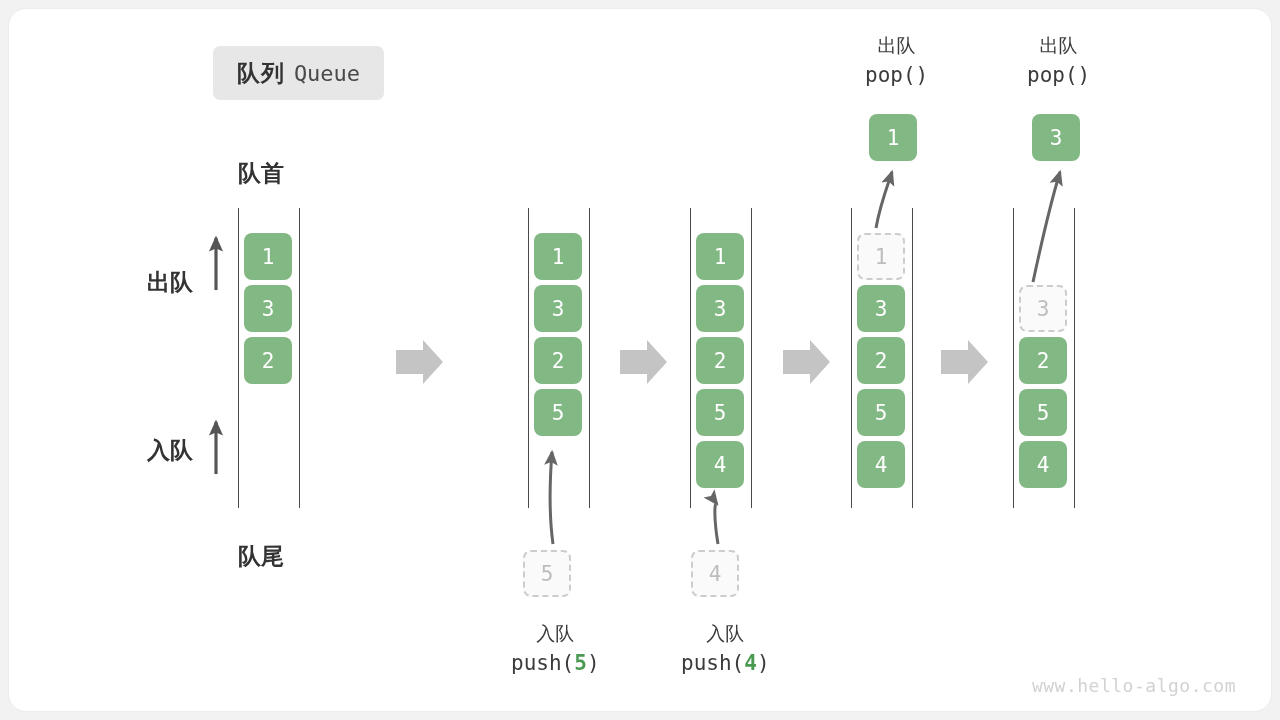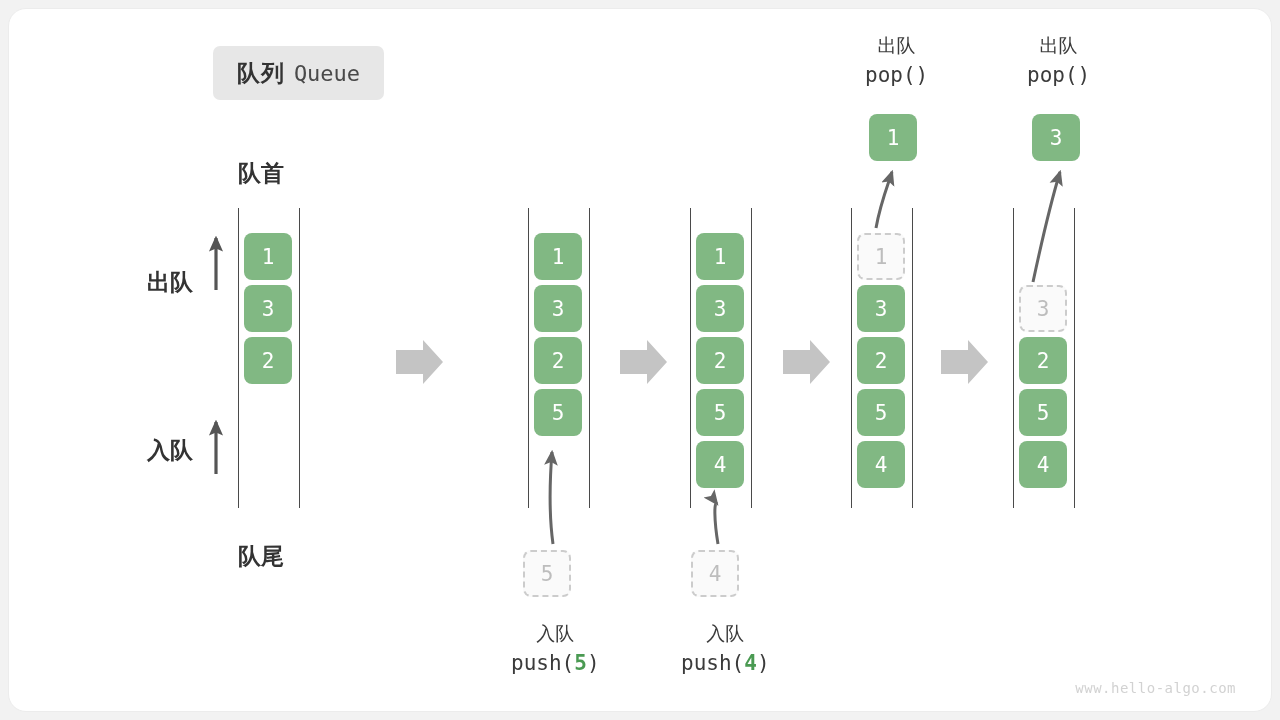"www.hello-algo.com" .watermark { font-size: 14px -> 18px }
